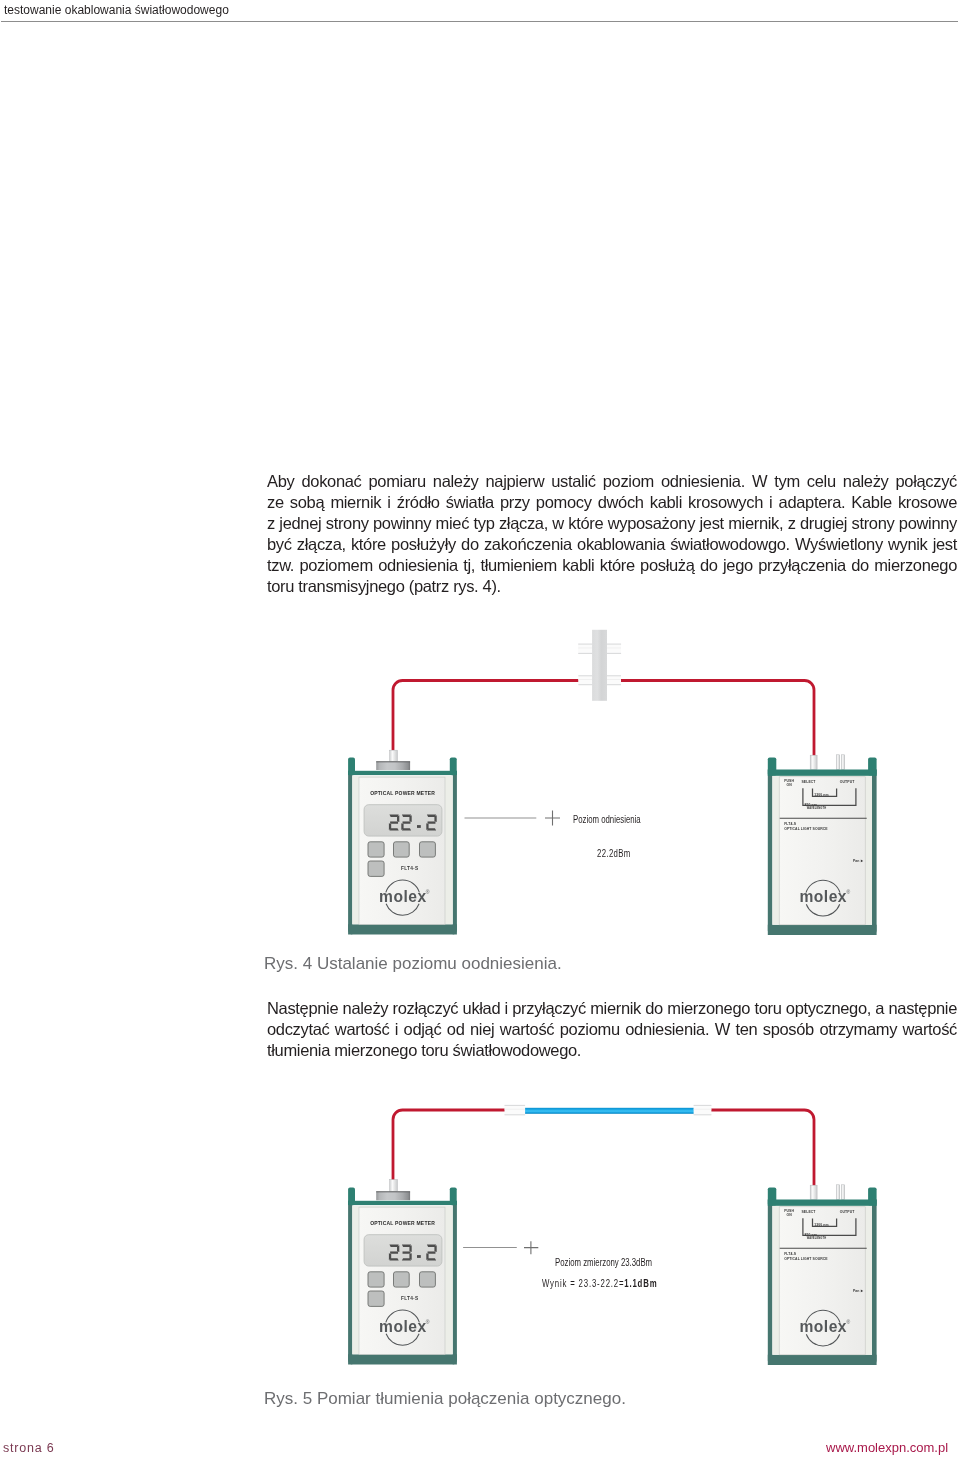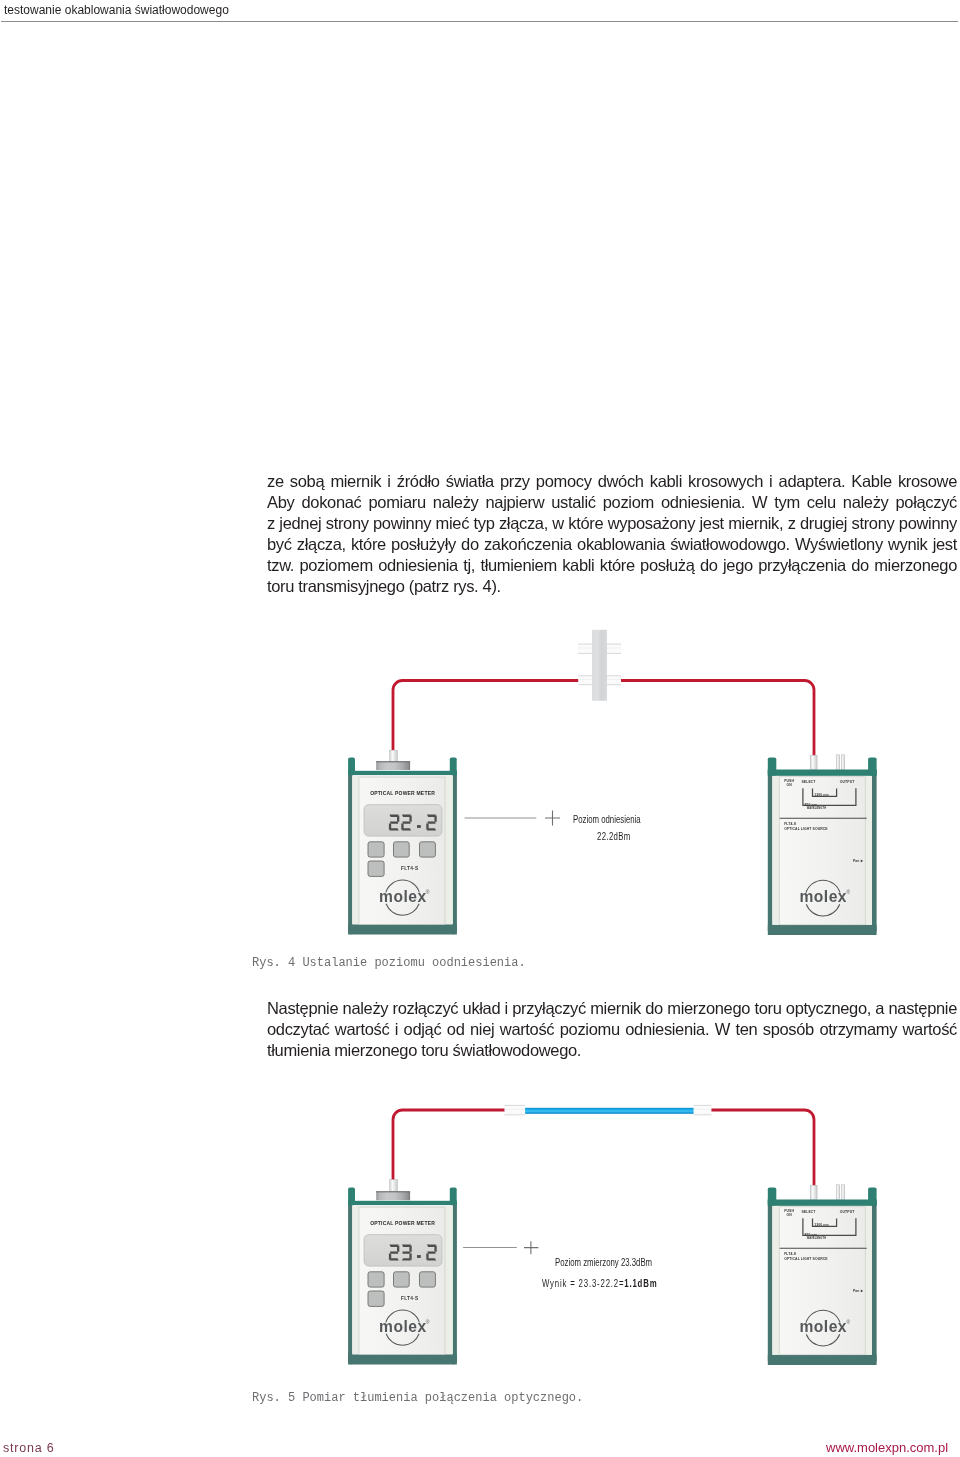"ze sobą miernik i źródło" span.ln { order: before "Aby dokonać pomiaru należy najpierw" -> after "Aby dokonać pomiaru należy najpierw" }
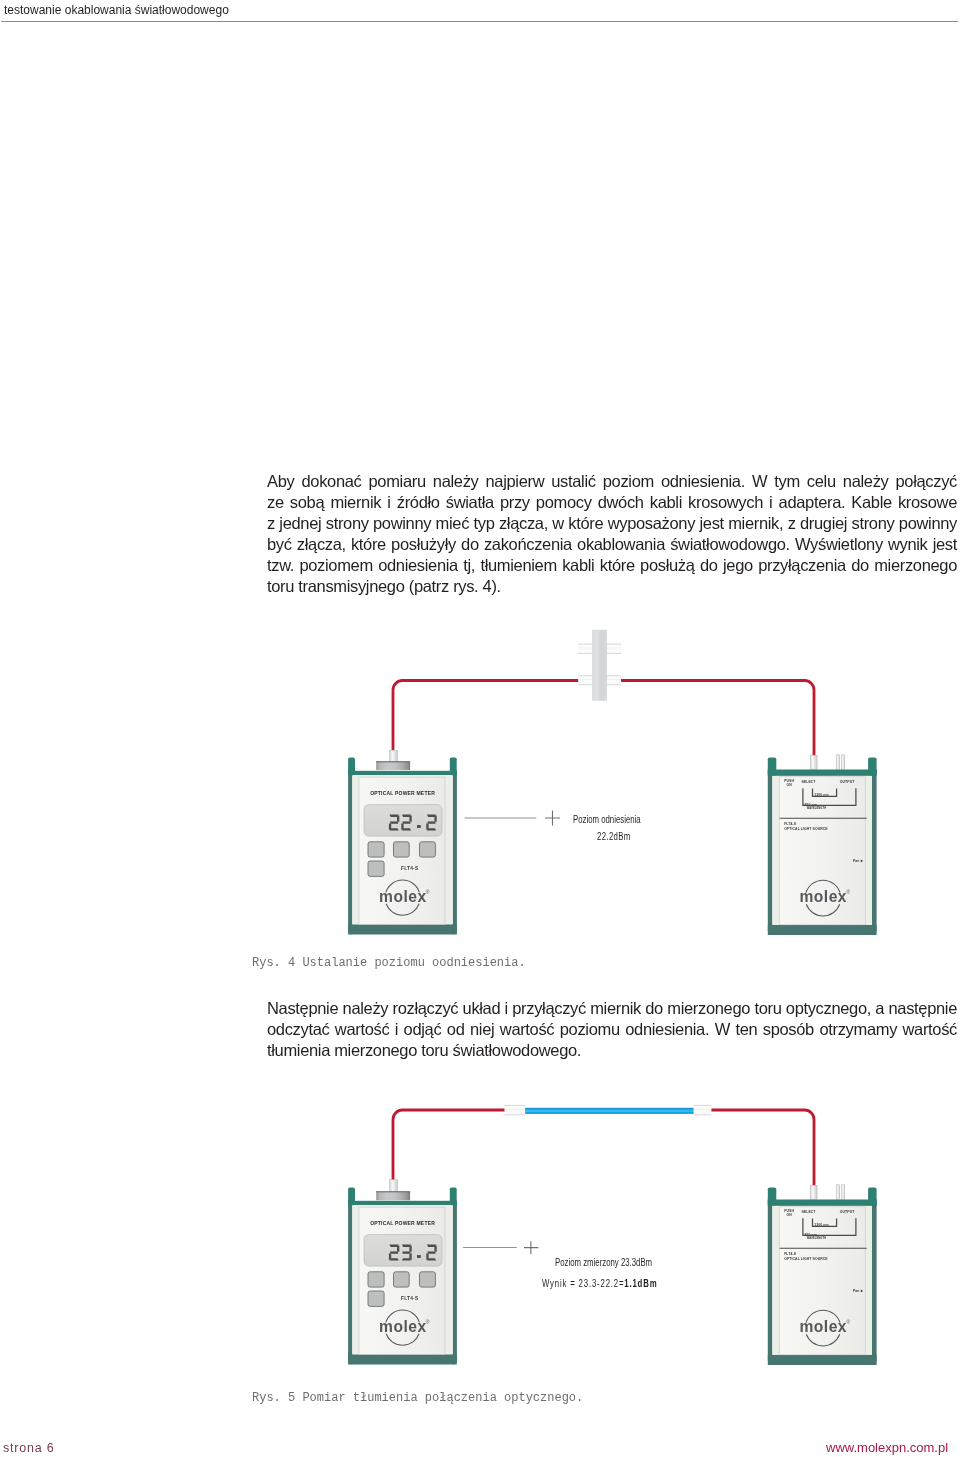"22.2dBm" #ann-1 .l2 { margin-top: 1px -> 18px }
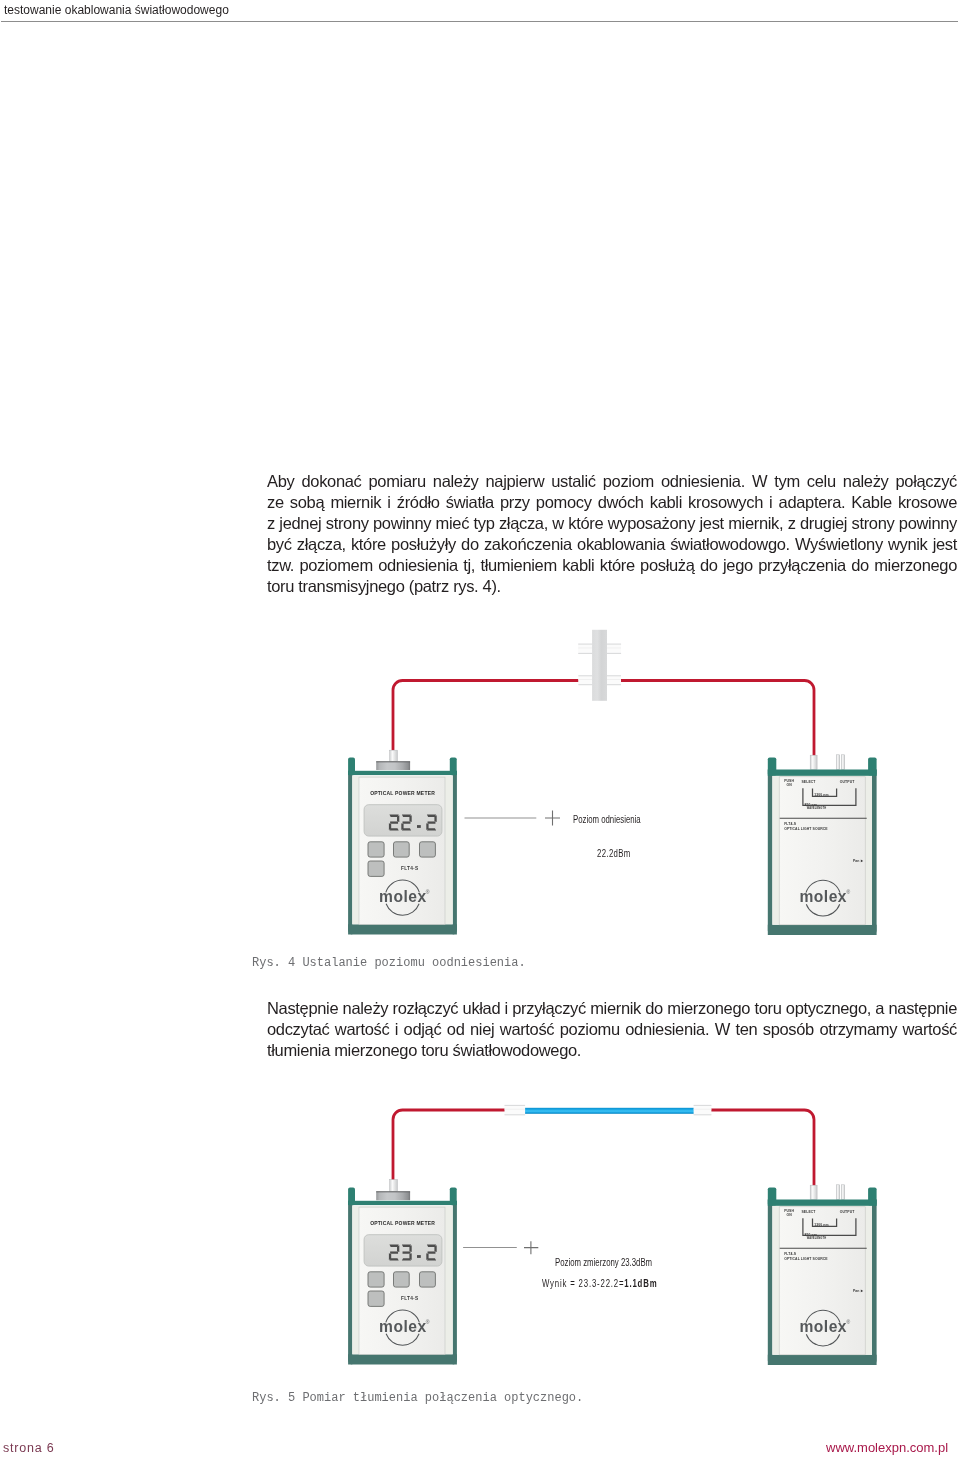"Rys. 4 Ustalanie poziomu oodniesienia." .caption { font-family: Liberation Mono, monospace -> none; font-size: 12px -> 17px; left: 252px -> 264px }
